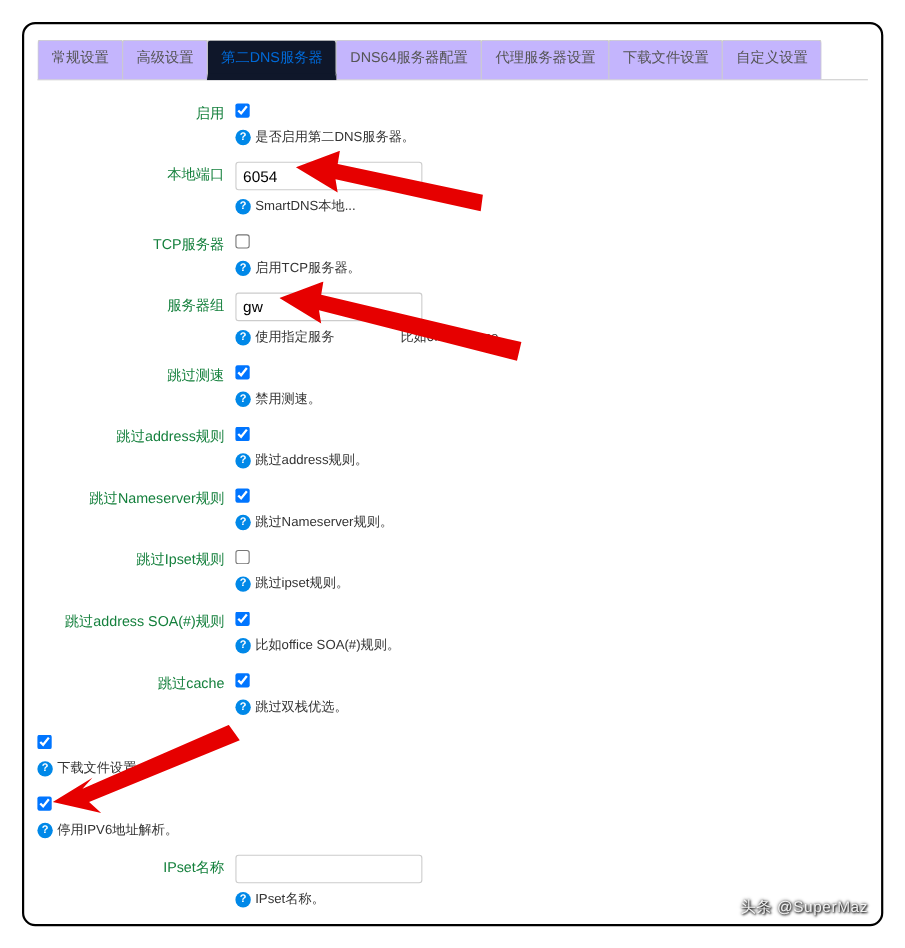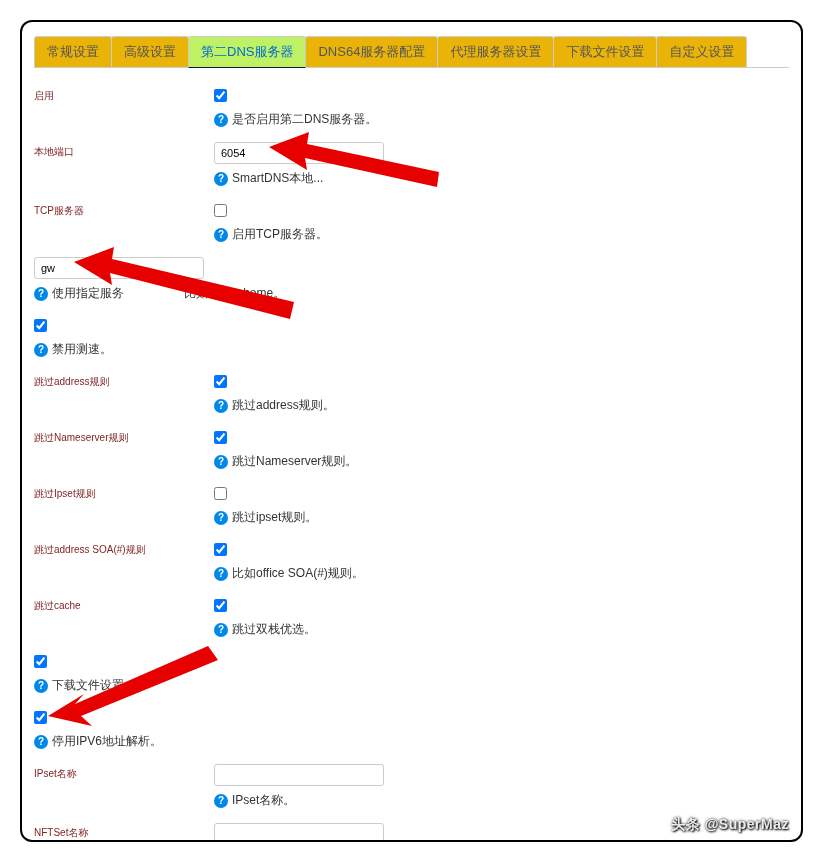"常规设置" .tab { background: #eab308 -> #c4b5fd }
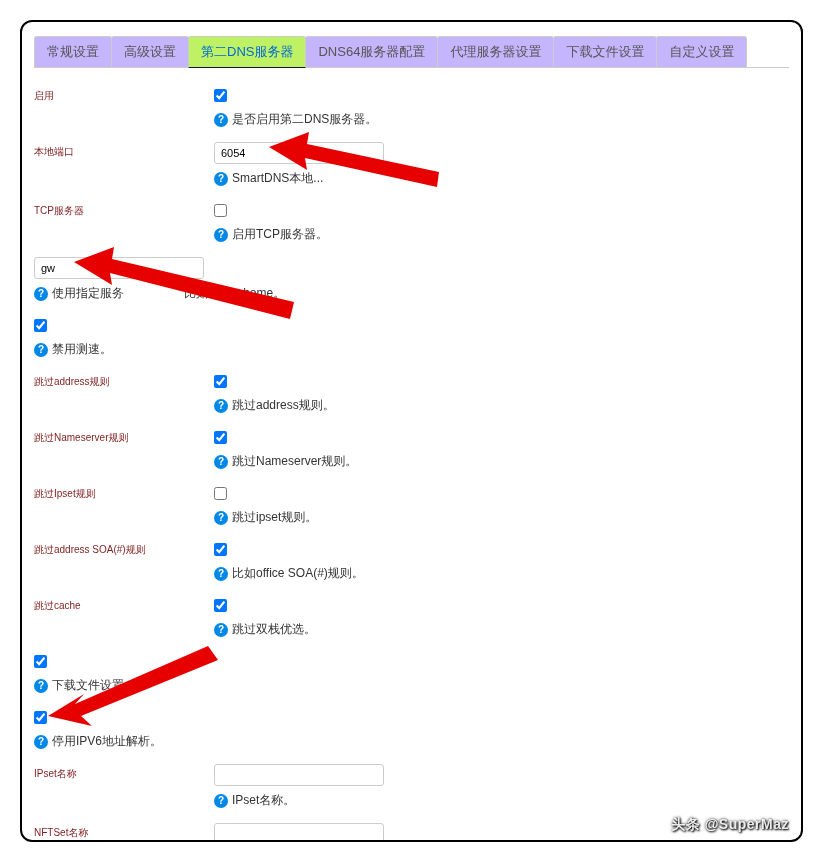"第二DNS服务器" .tab.active { background: #bef264 -> #0f172a; border-bottom: 1px solid #0f172a -> 6px solid #0f172a }
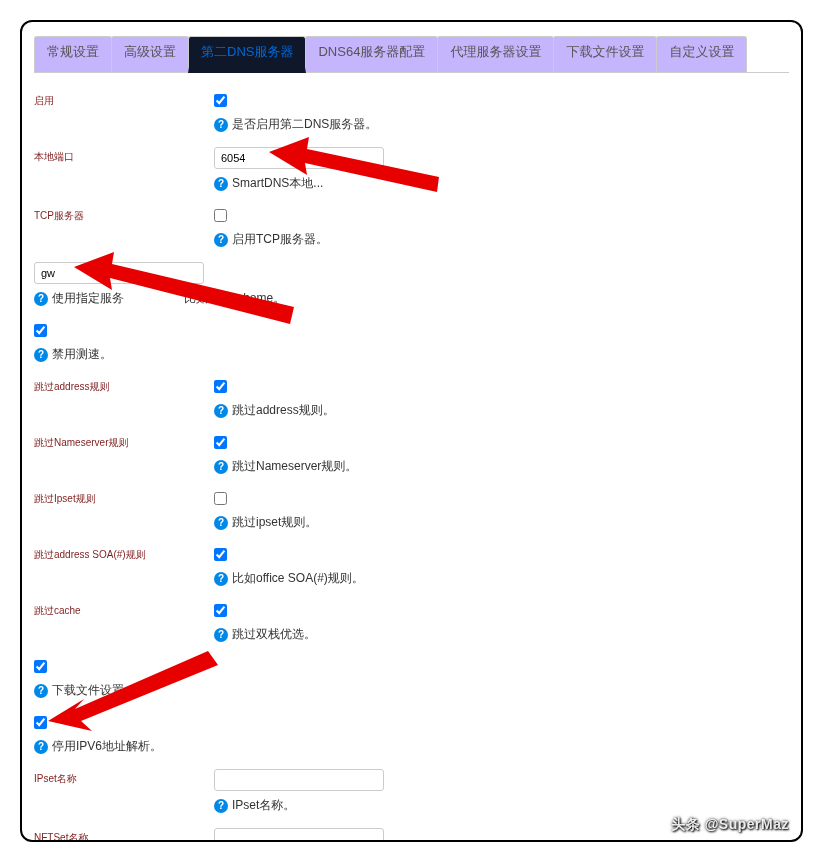"启用" .form-label { color: #7f1d1d -> #15803d; font-size: 10px -> 13px; text-align: left -> right }
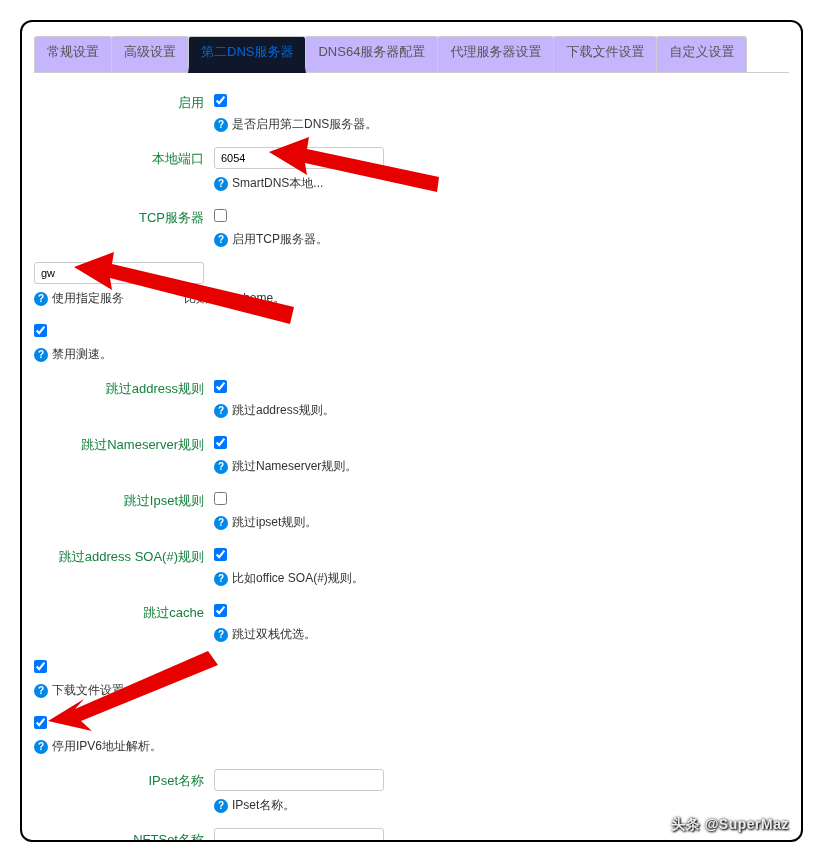"6054" .form-field input[type="text"] { font-size: 11px -> 14px }
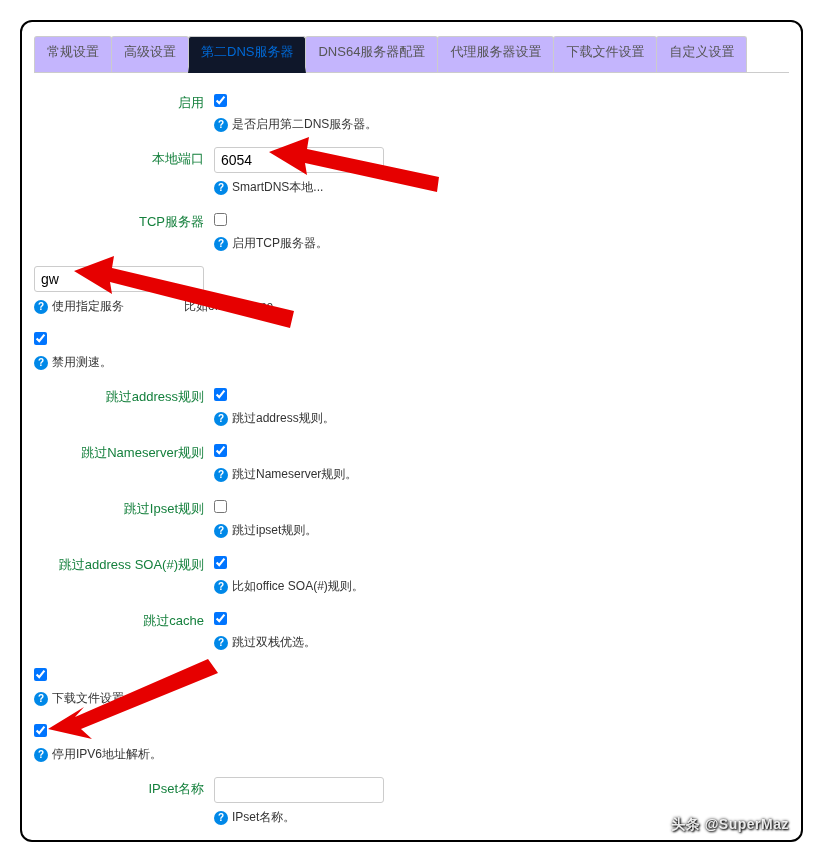"服务器组" div.form-label { html: none -> <div>服务器组</div> }
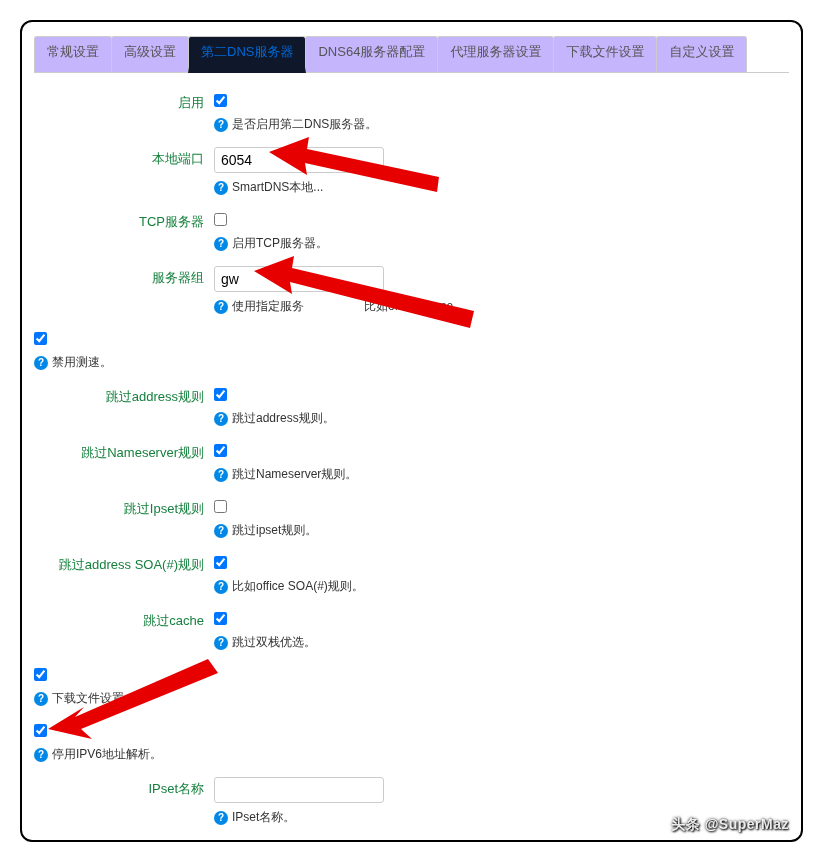"跳过测速" div.form-label { html: none -> <div>跳过测速</div> }
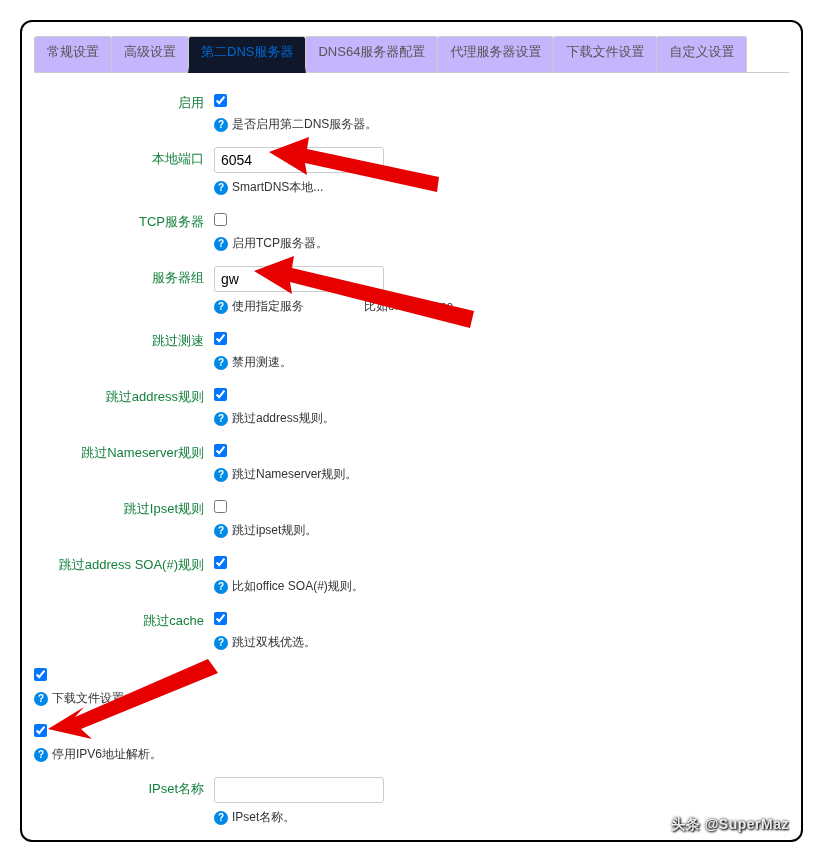"头条 @SuperMaz" .watermark { font-weight: 700 -> 400 }
